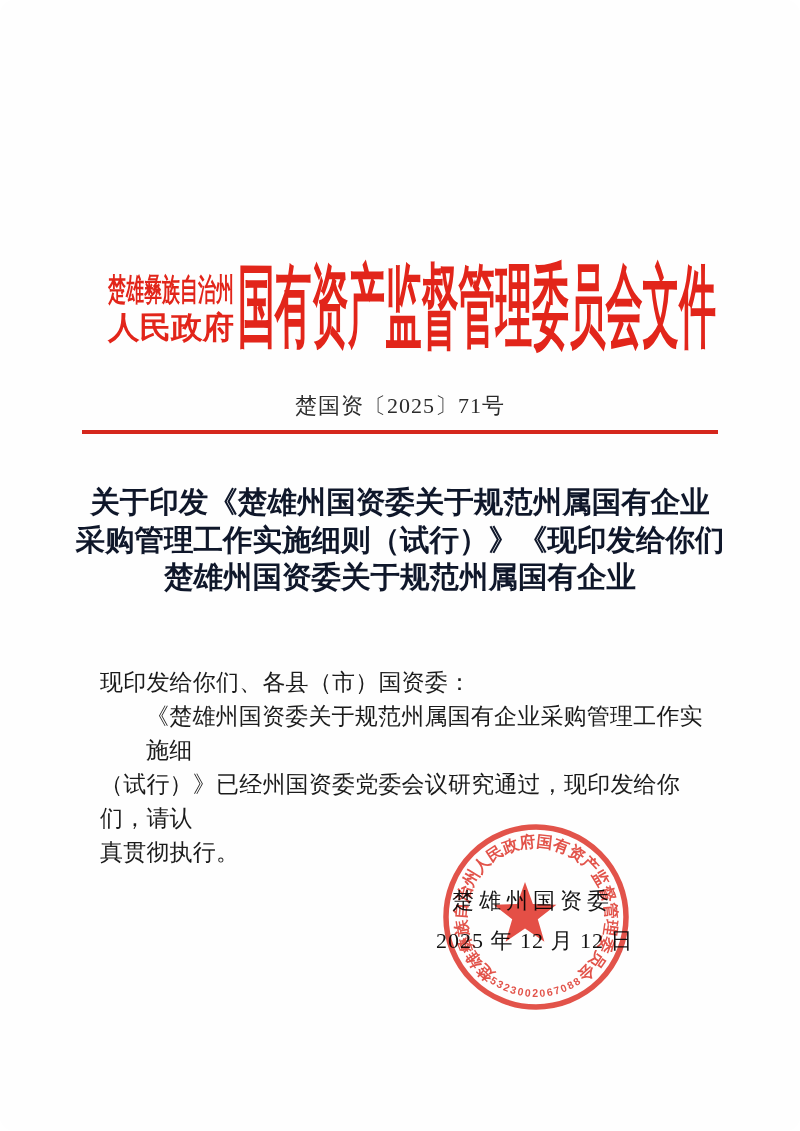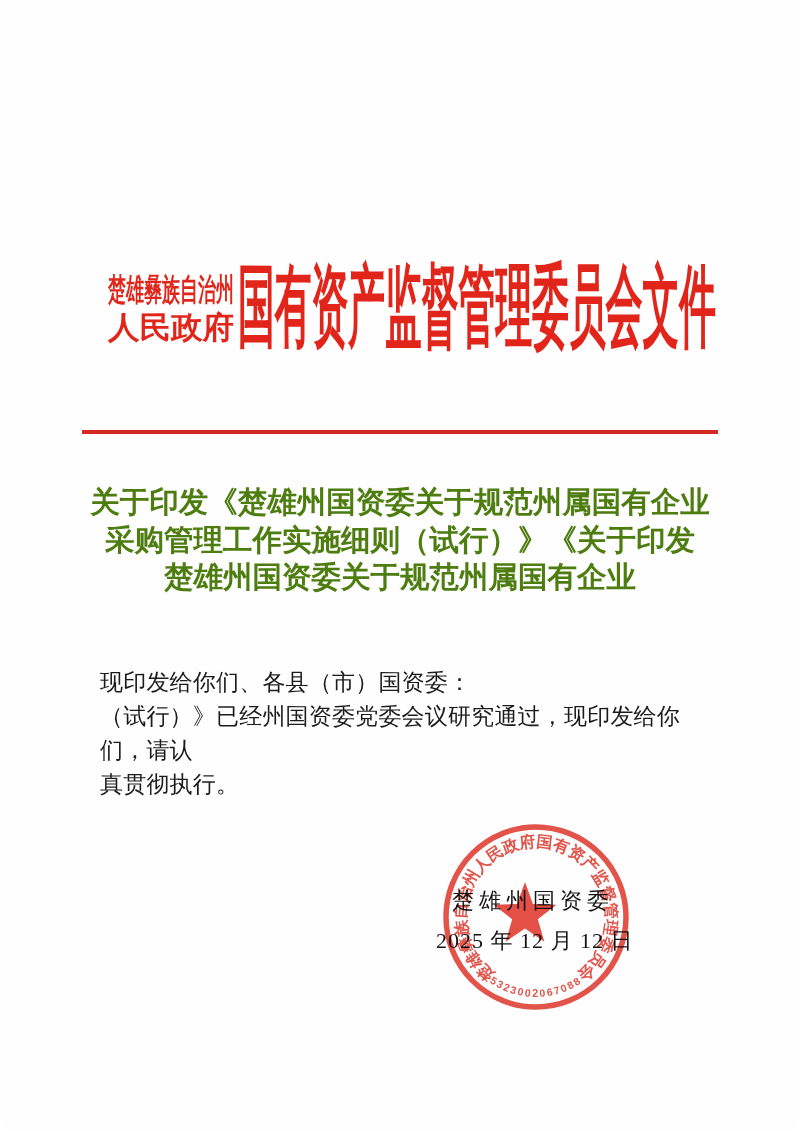"楚国资〔2025〕71号" div.doc-number { html: none -> <div>楚国资〔2025〕71号</div> }
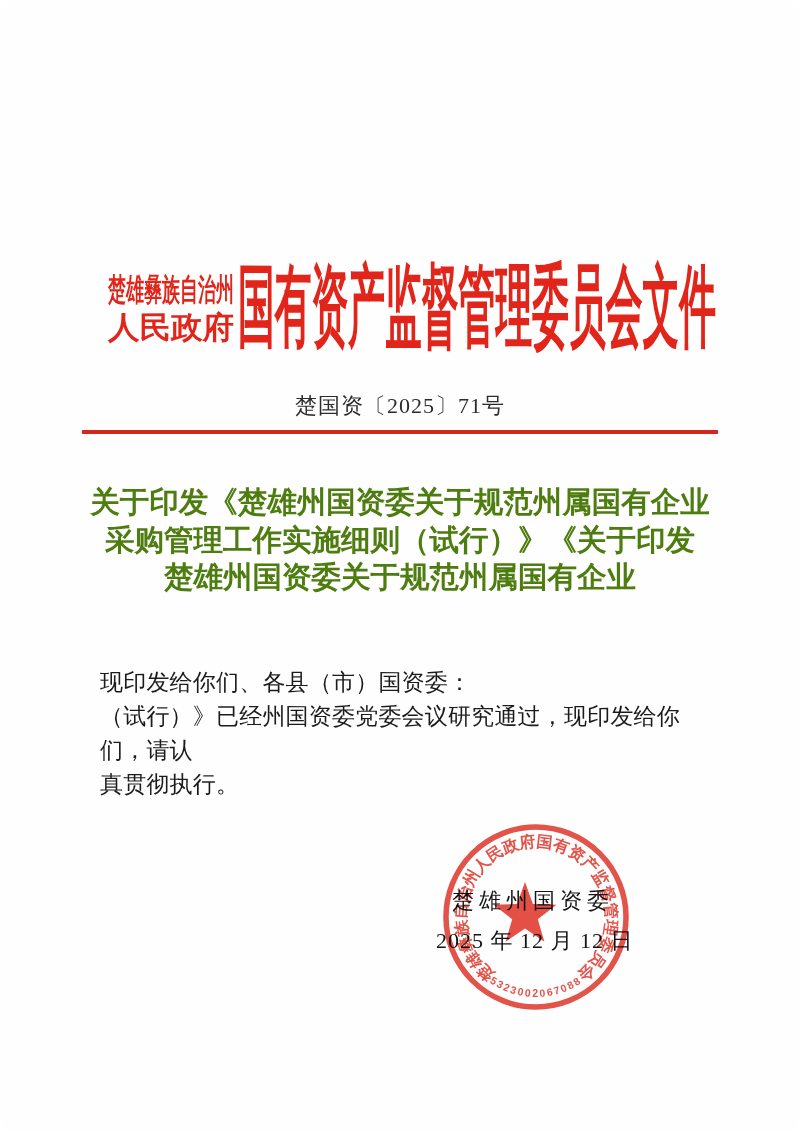"关于印发《楚雄州国资委关于规范州属国有企业" .doc-title { color: #4d7c0f -> #0f172a }
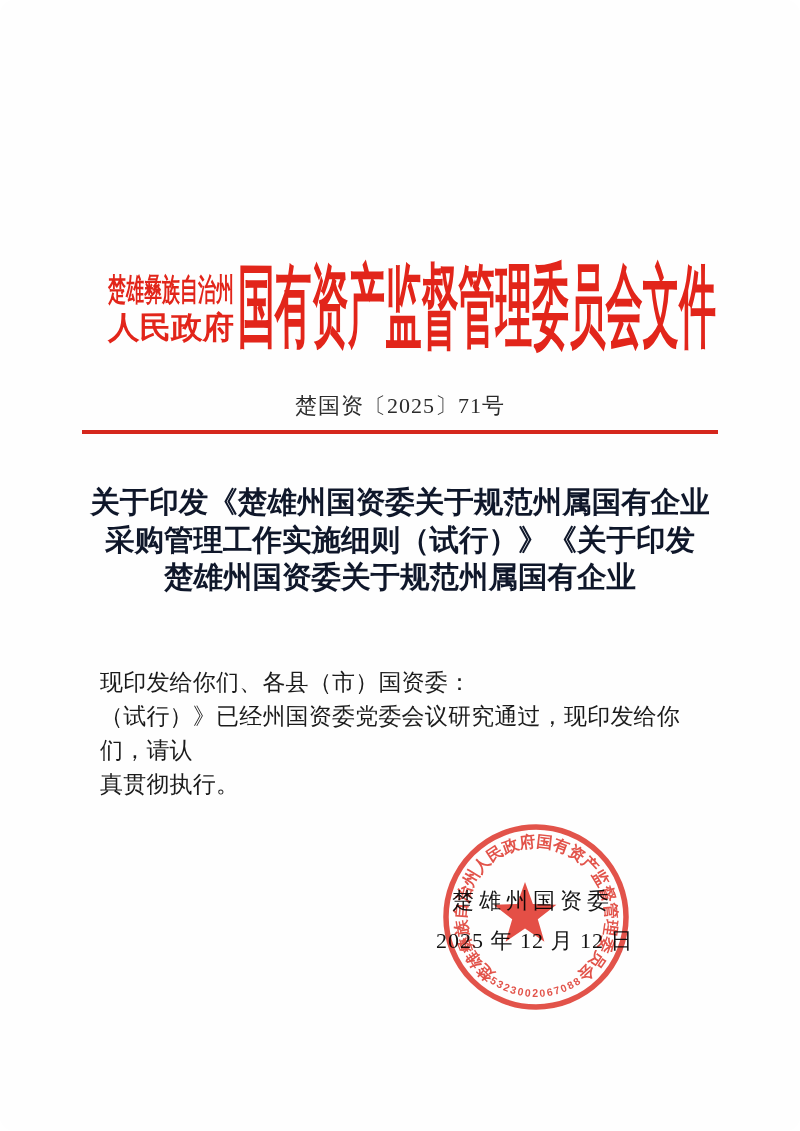"采购管理工作实施细则（试行）》《关于印发" div { text: 关于印发 -> 现印发给你们 }
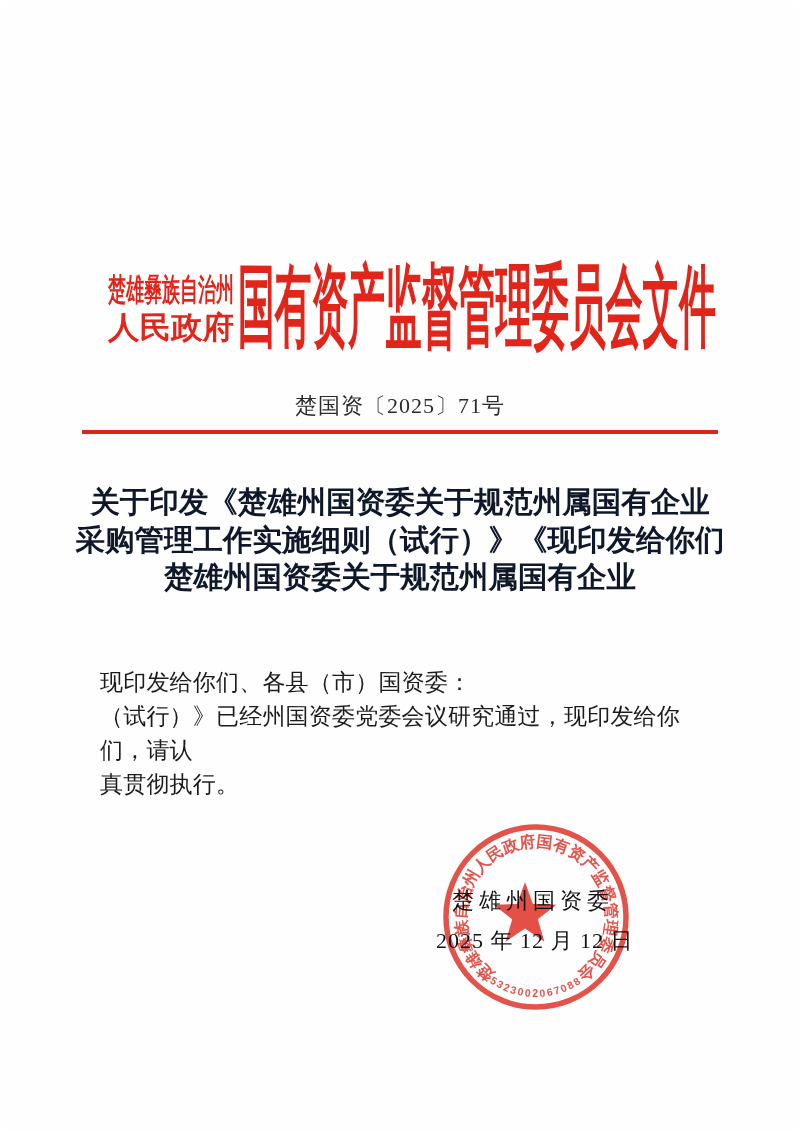"《楚雄州国资委关于规范州属国有企业采购管理工作实施细" div.indent { html: none -> <div>《楚雄州国资委关于规范州属国有企业采购管理工作实施细</div> }
